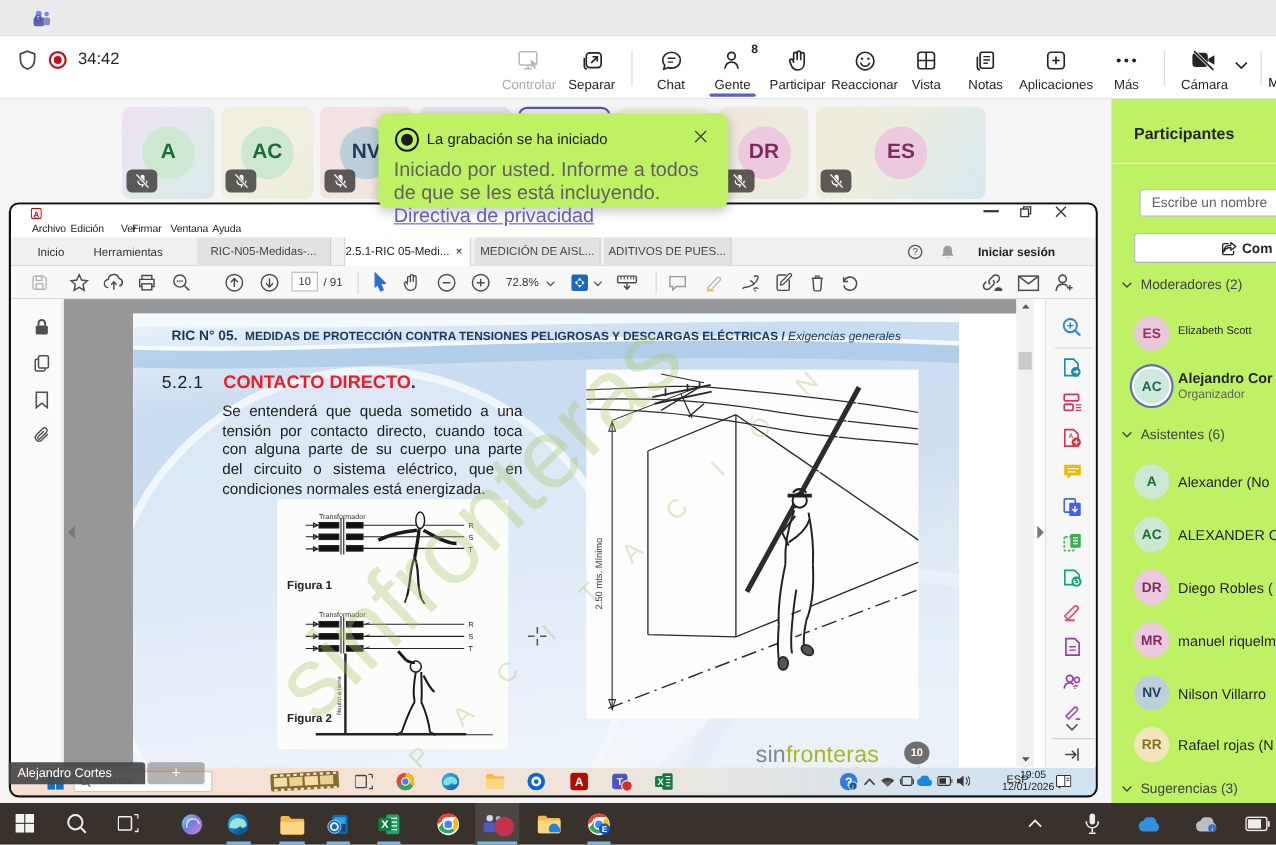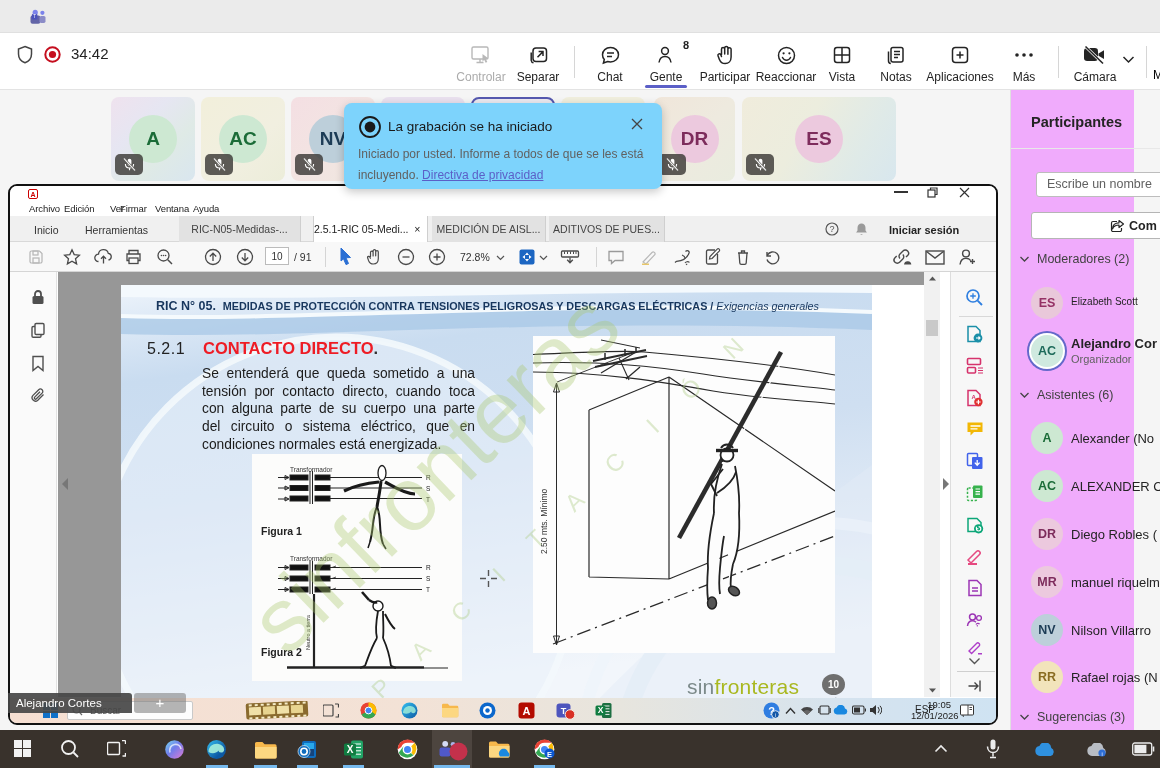"La grabación se ha iniciado" #toast { background: #7dd3fc -> #bef264 }
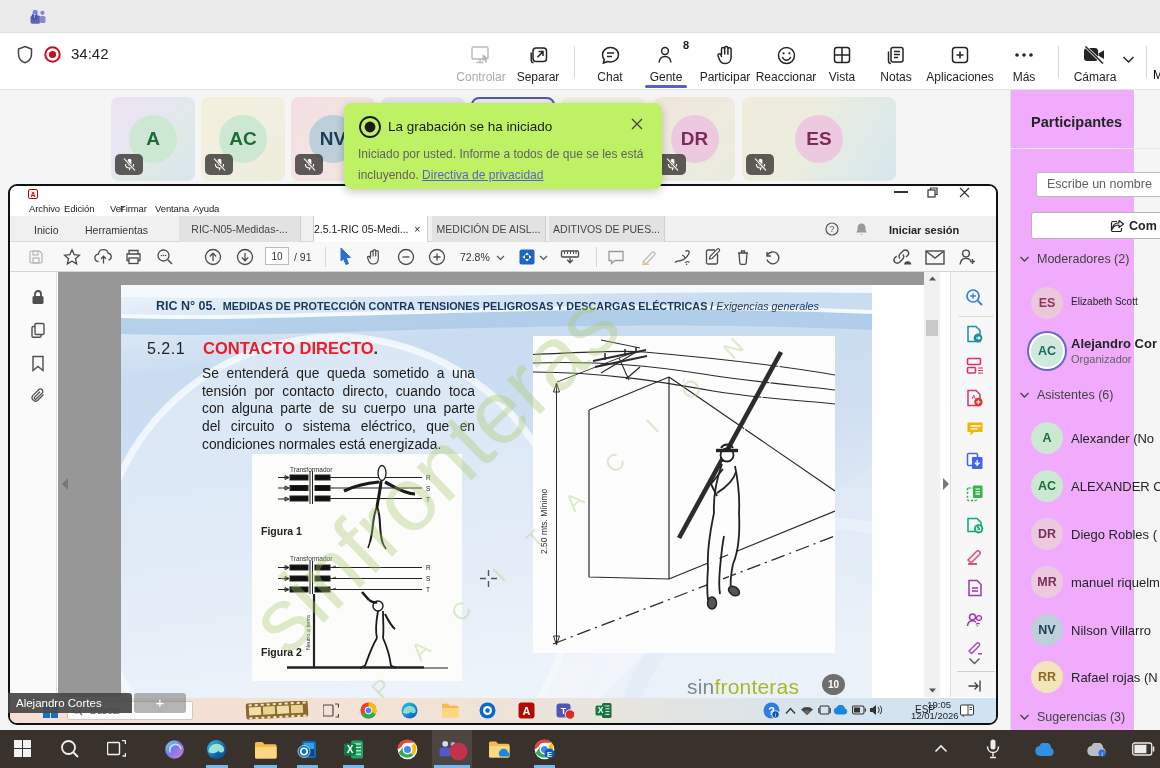"Participantes" #panel { background: #f0abfc -> #bef264; width: 124px -> 150px }
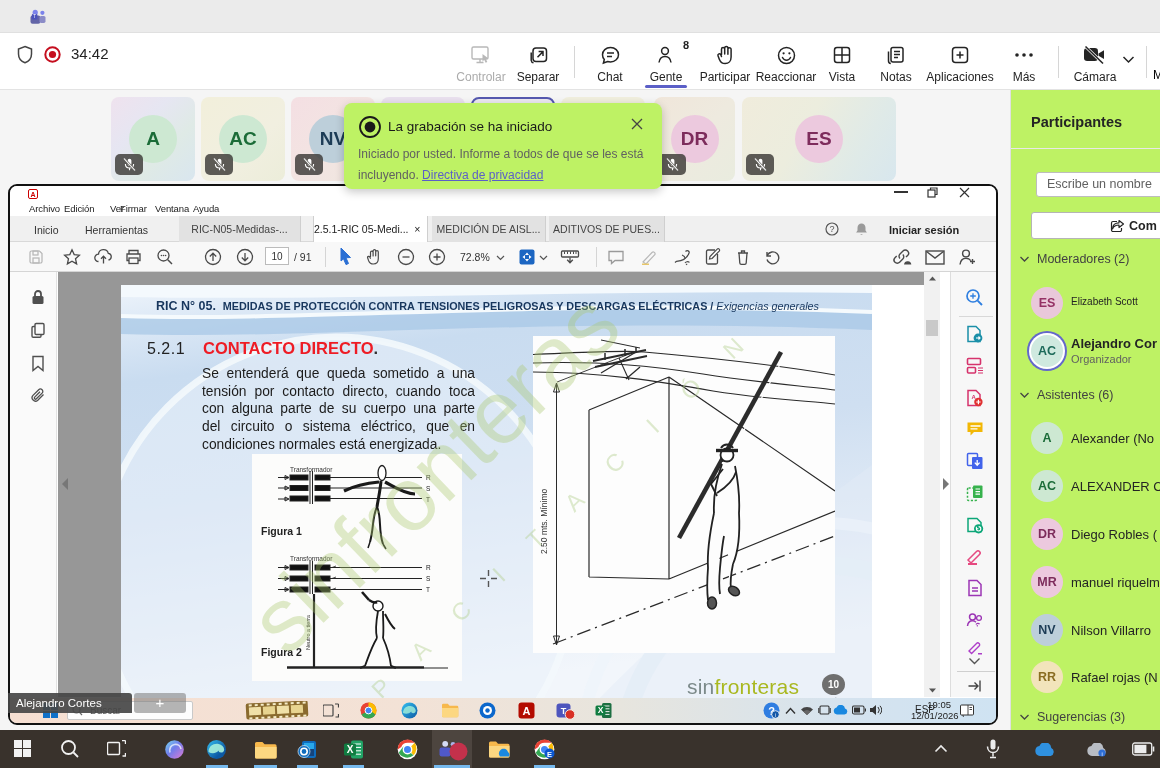"Iniciado por usted. Informe a" div.abs { font-size: 12px -> 18px }
